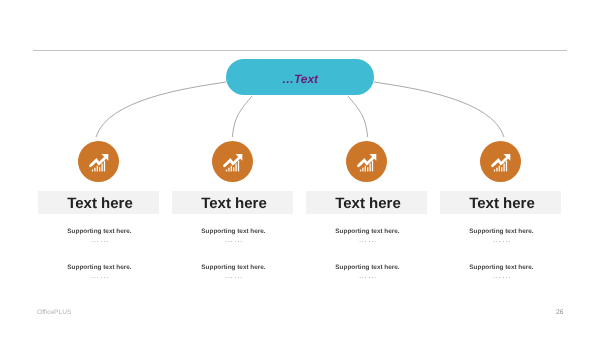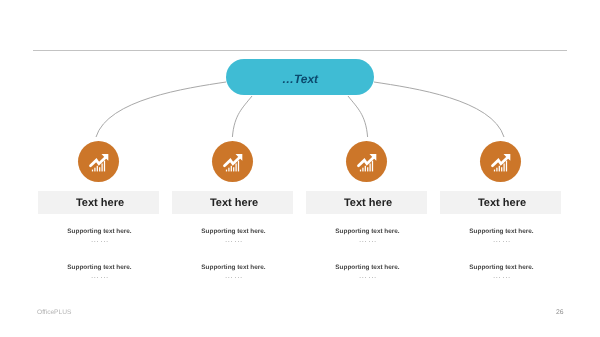"…Text" .hub-label { color: #0c4a6e -> #701a75 }
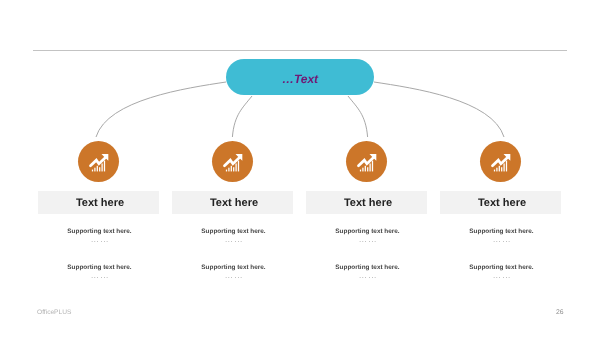"Text here" .chip-label { font-size: 11px -> 15px }
